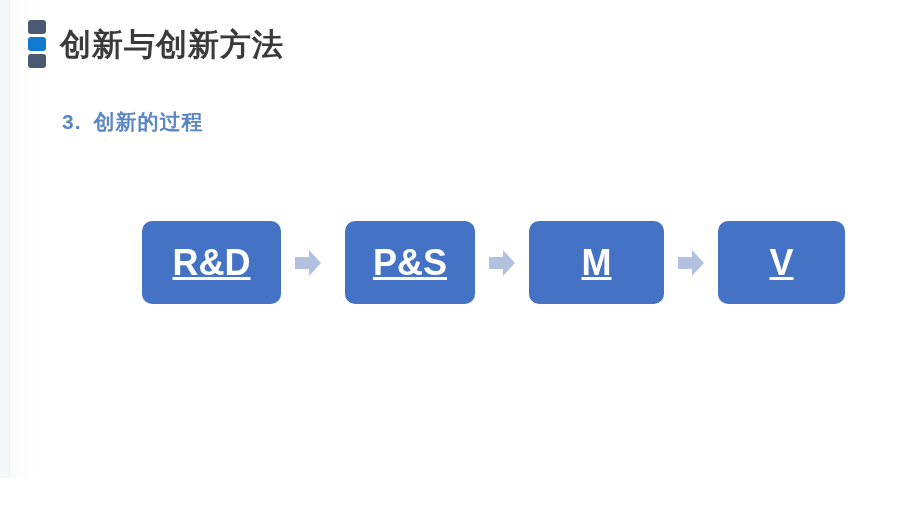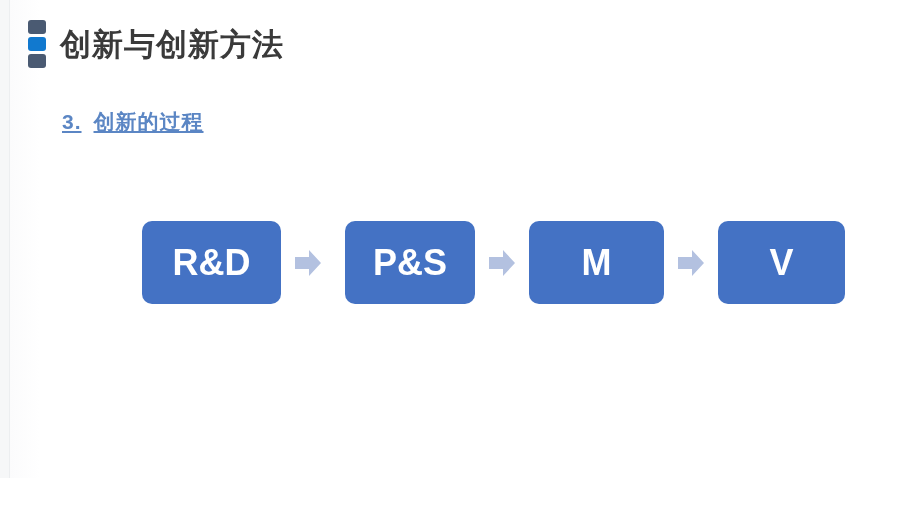"3. 创新的过程" .subtitle { text-decoration: underline -> none }
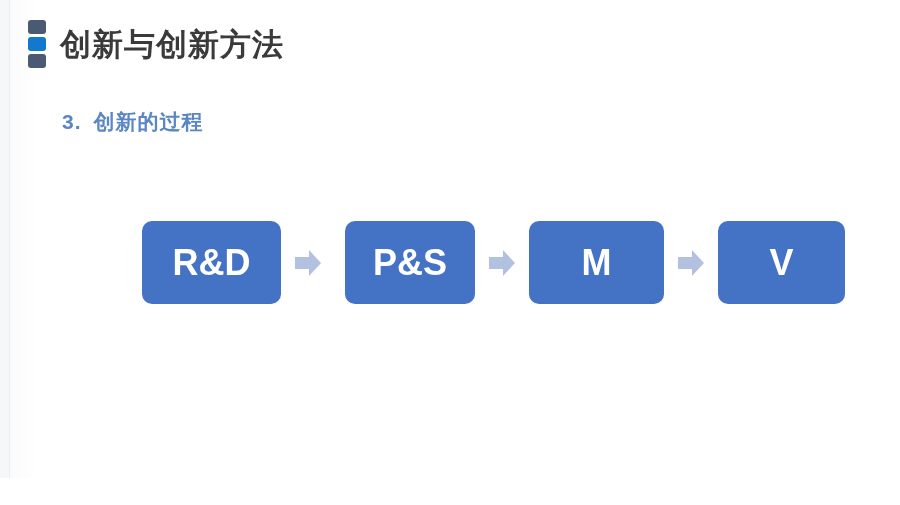"R&D" .flow-box { text-decoration: none -> underline }
